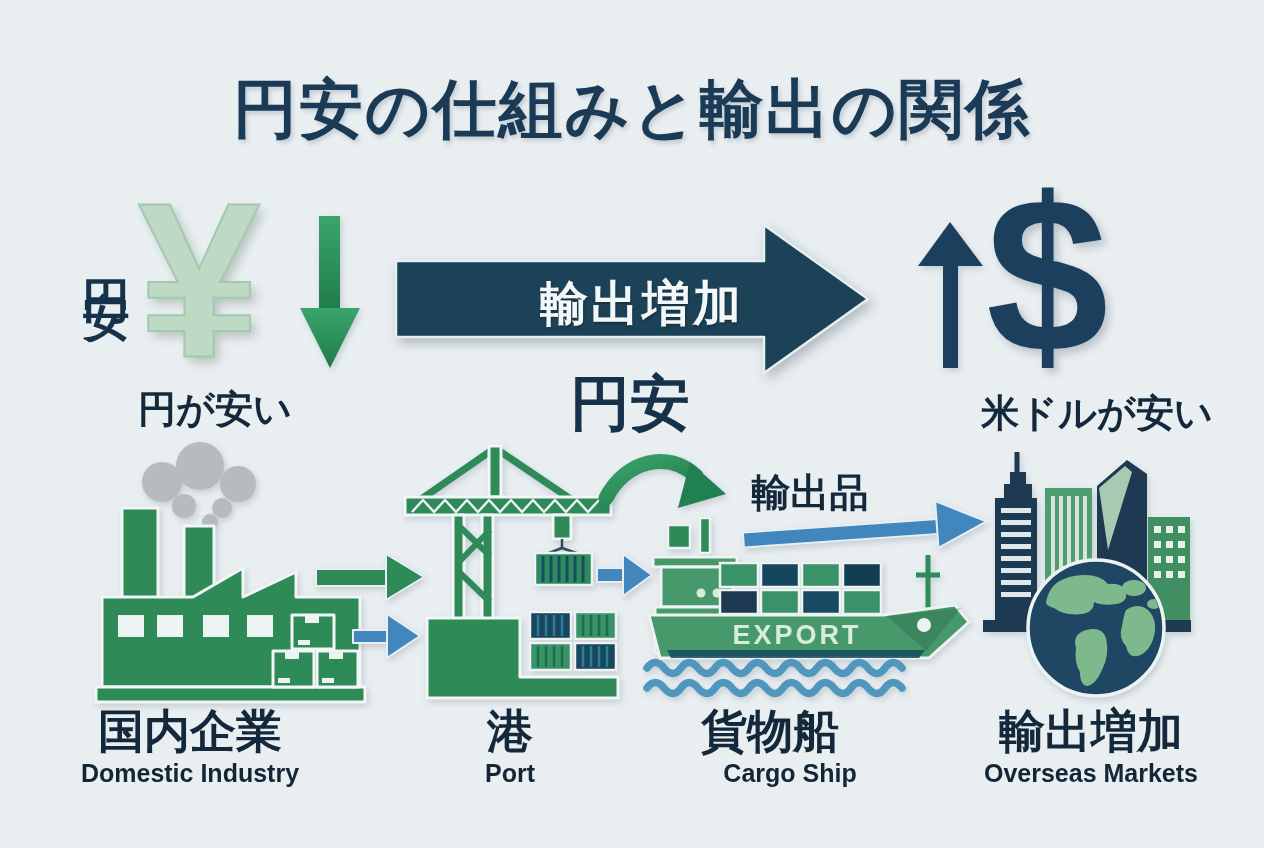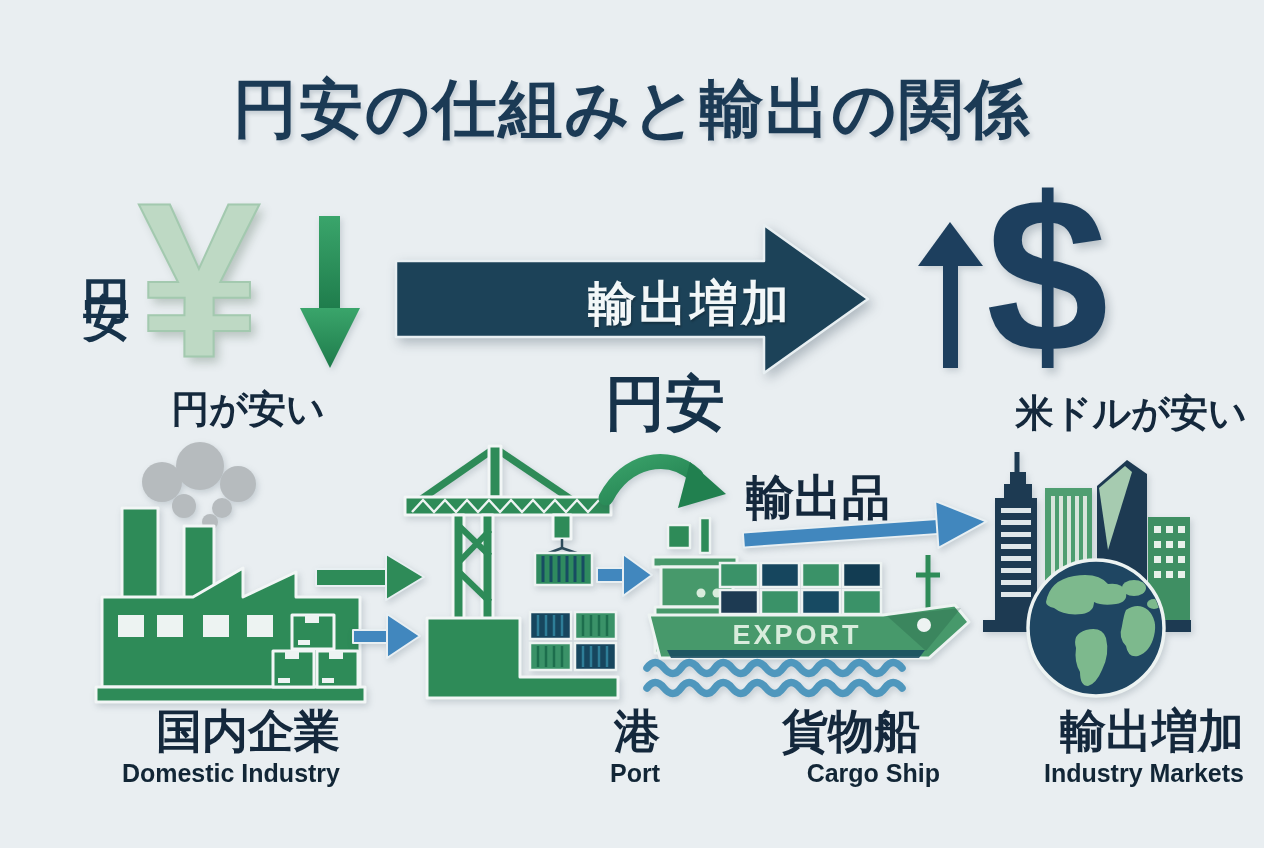"輸出増加" .ctr { text-align: right -> center }
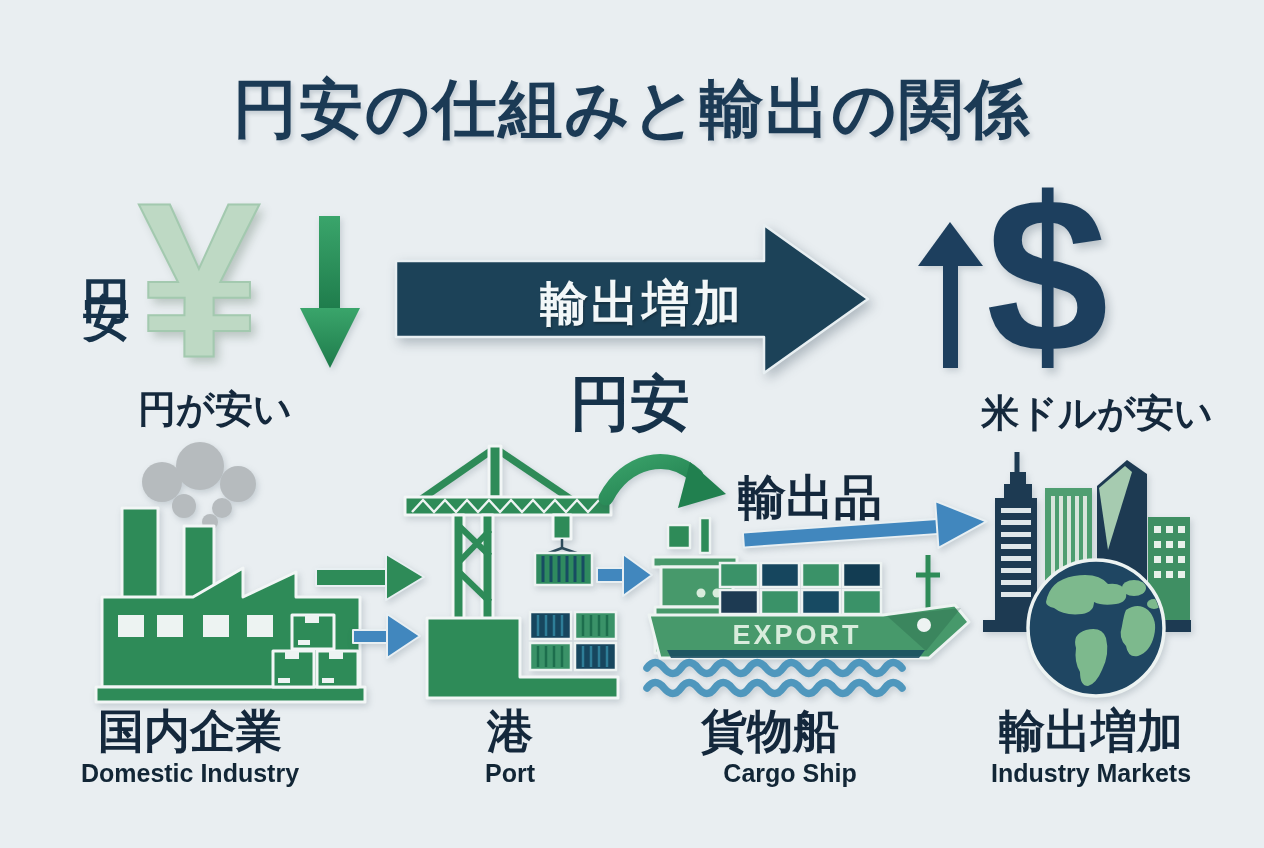"輸出品" .goods-label { font-size: 48px -> 39px }
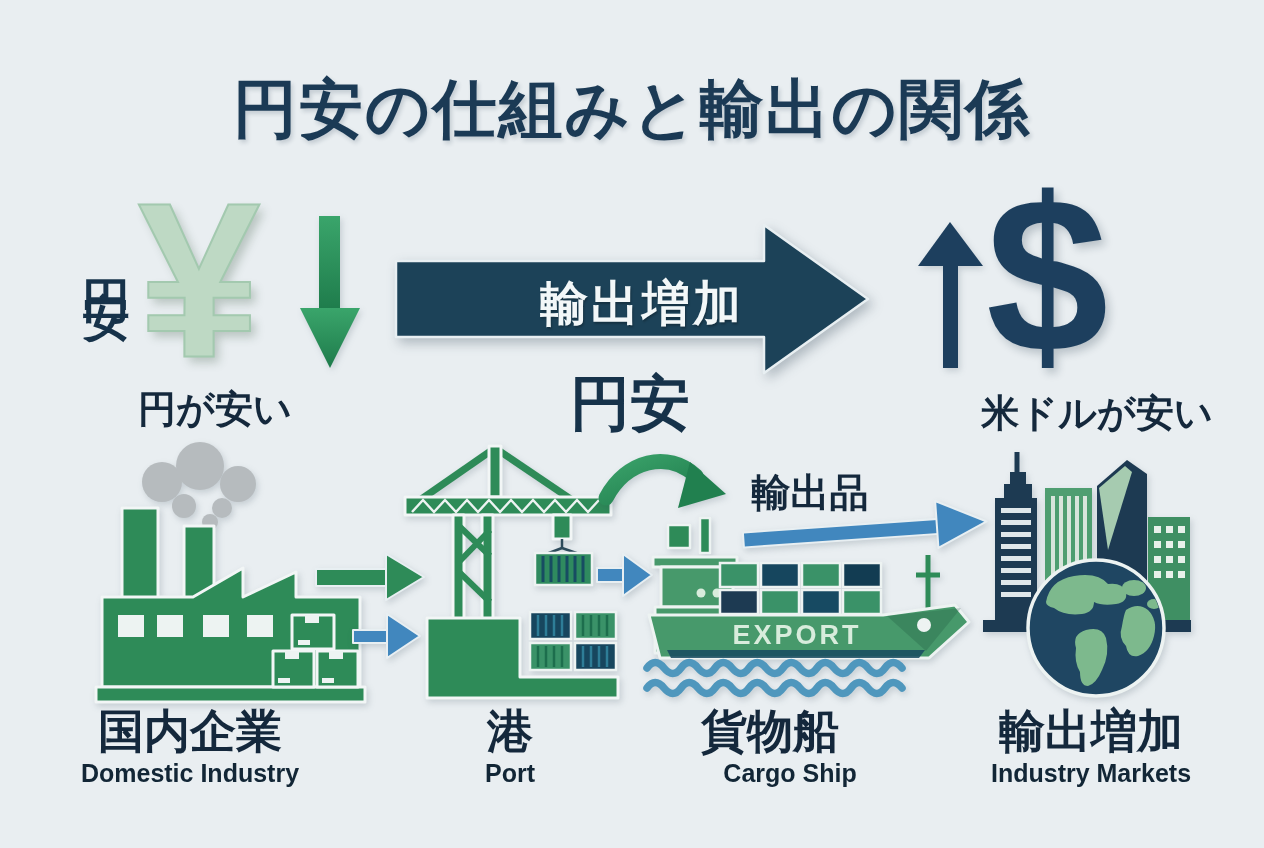"Industry Markets" div.abs { text: Industry -> Overseas }
